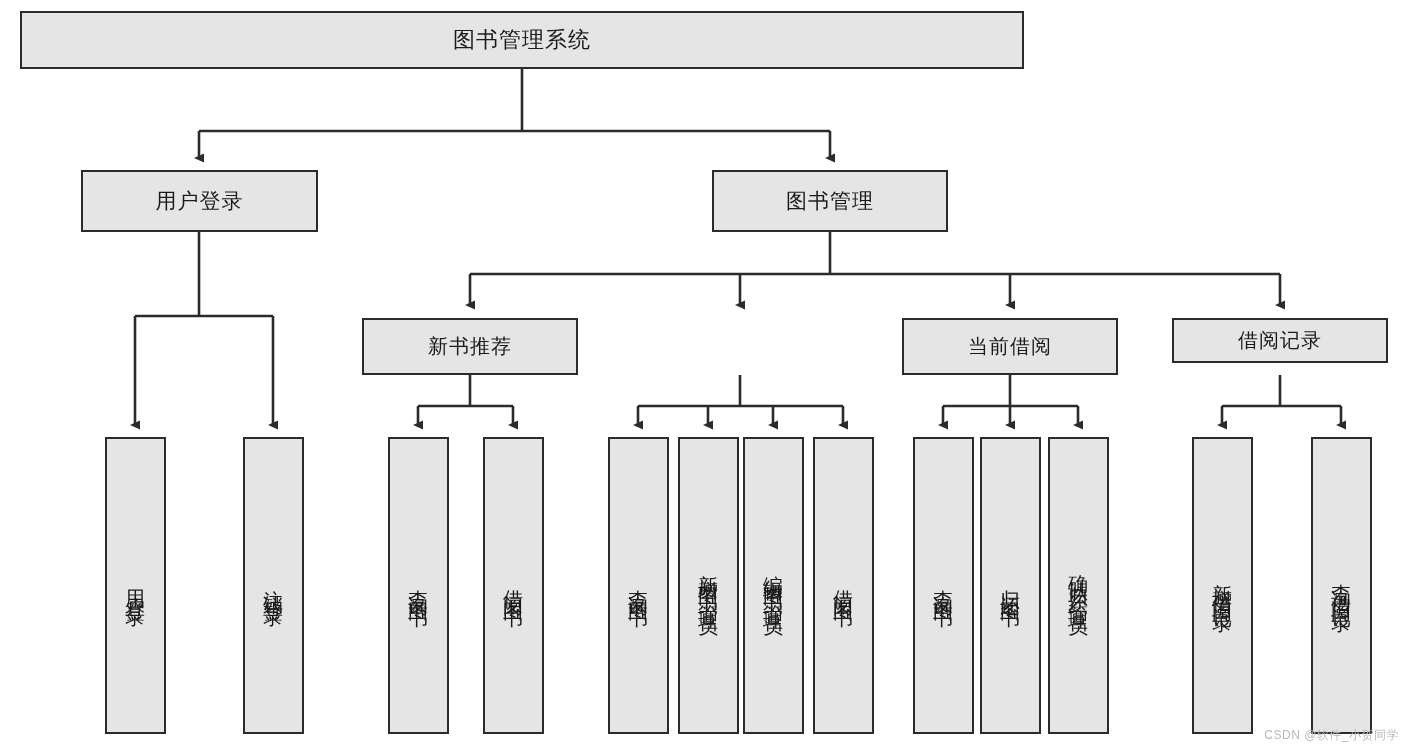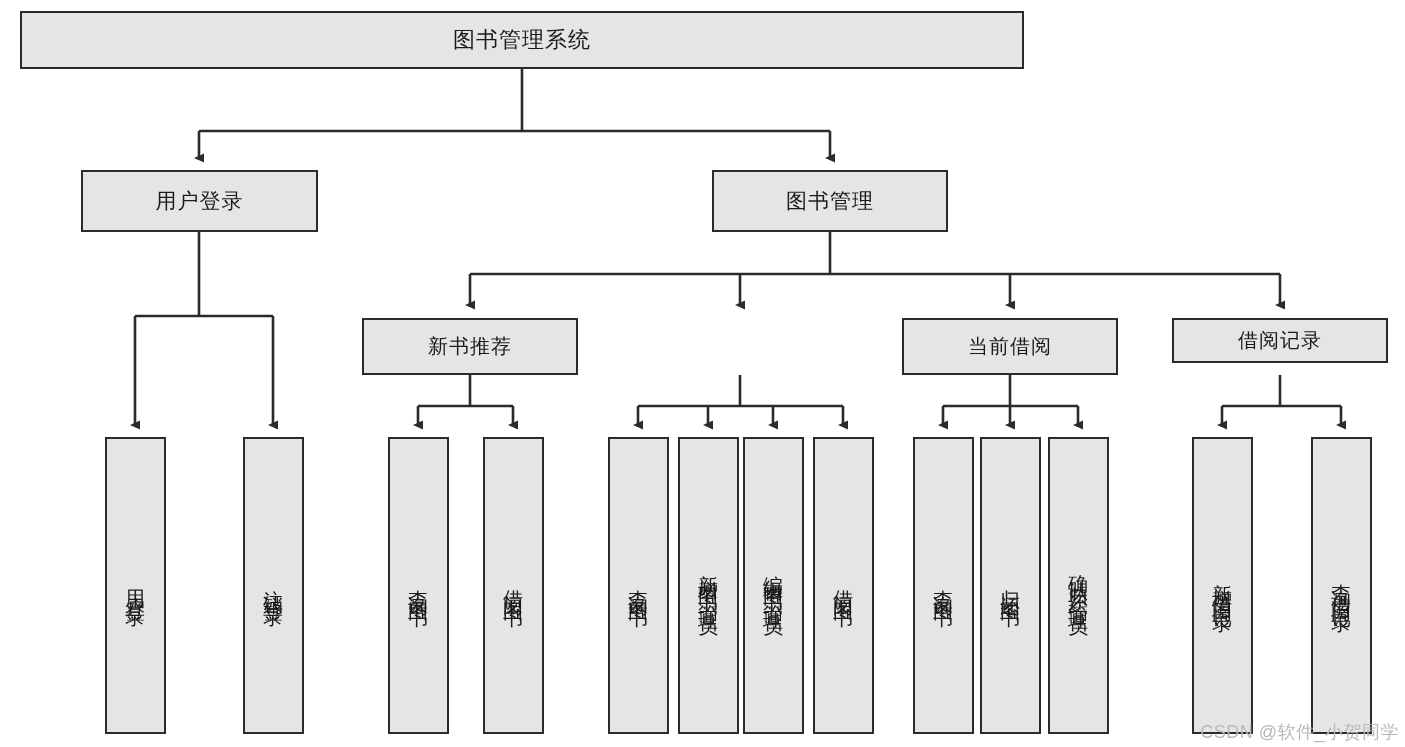"CSDN @软件_小贺同学" .watermark { font-size: 18px -> 12px }
